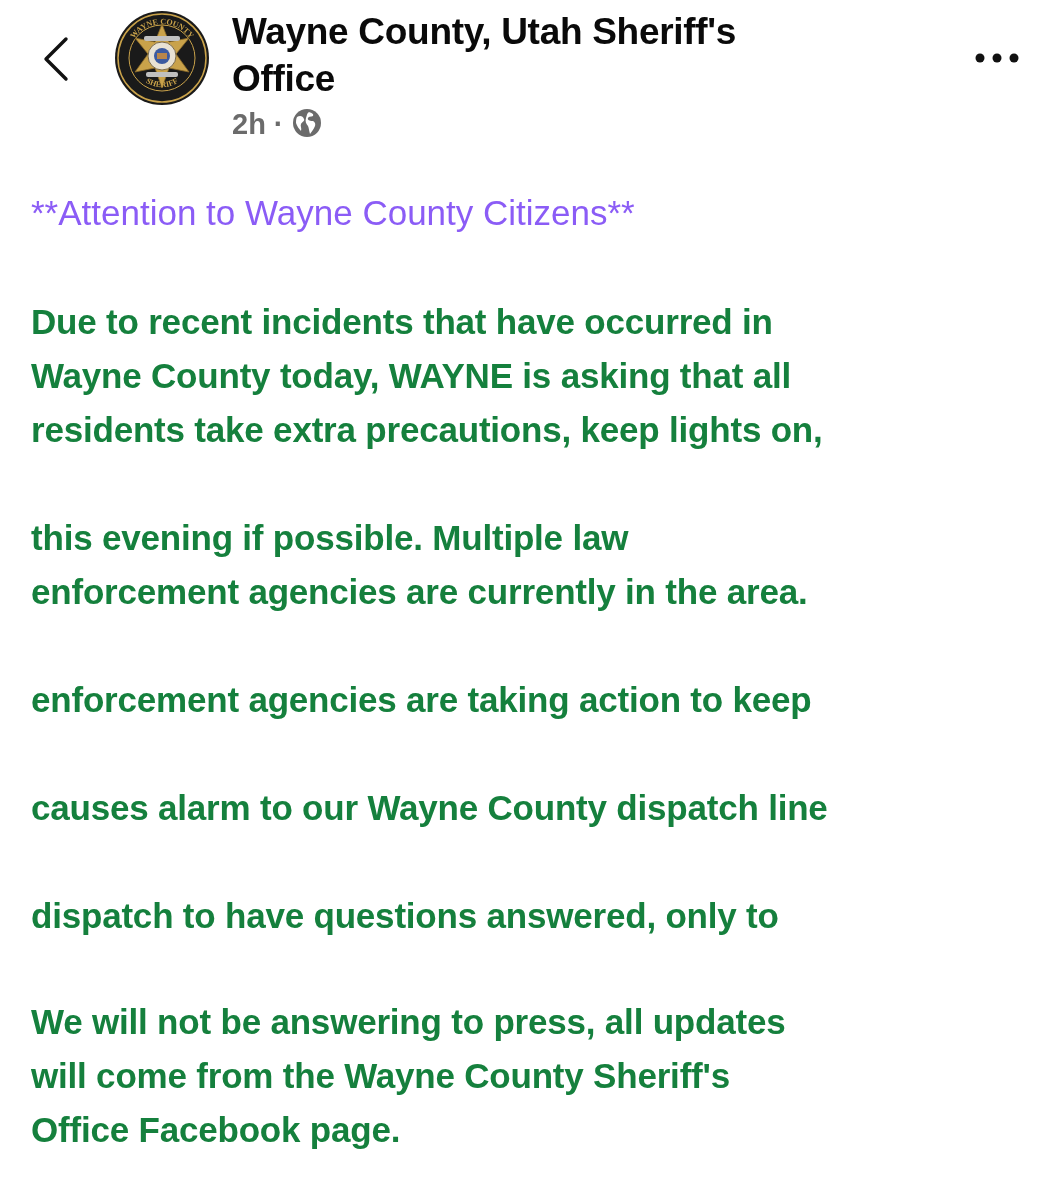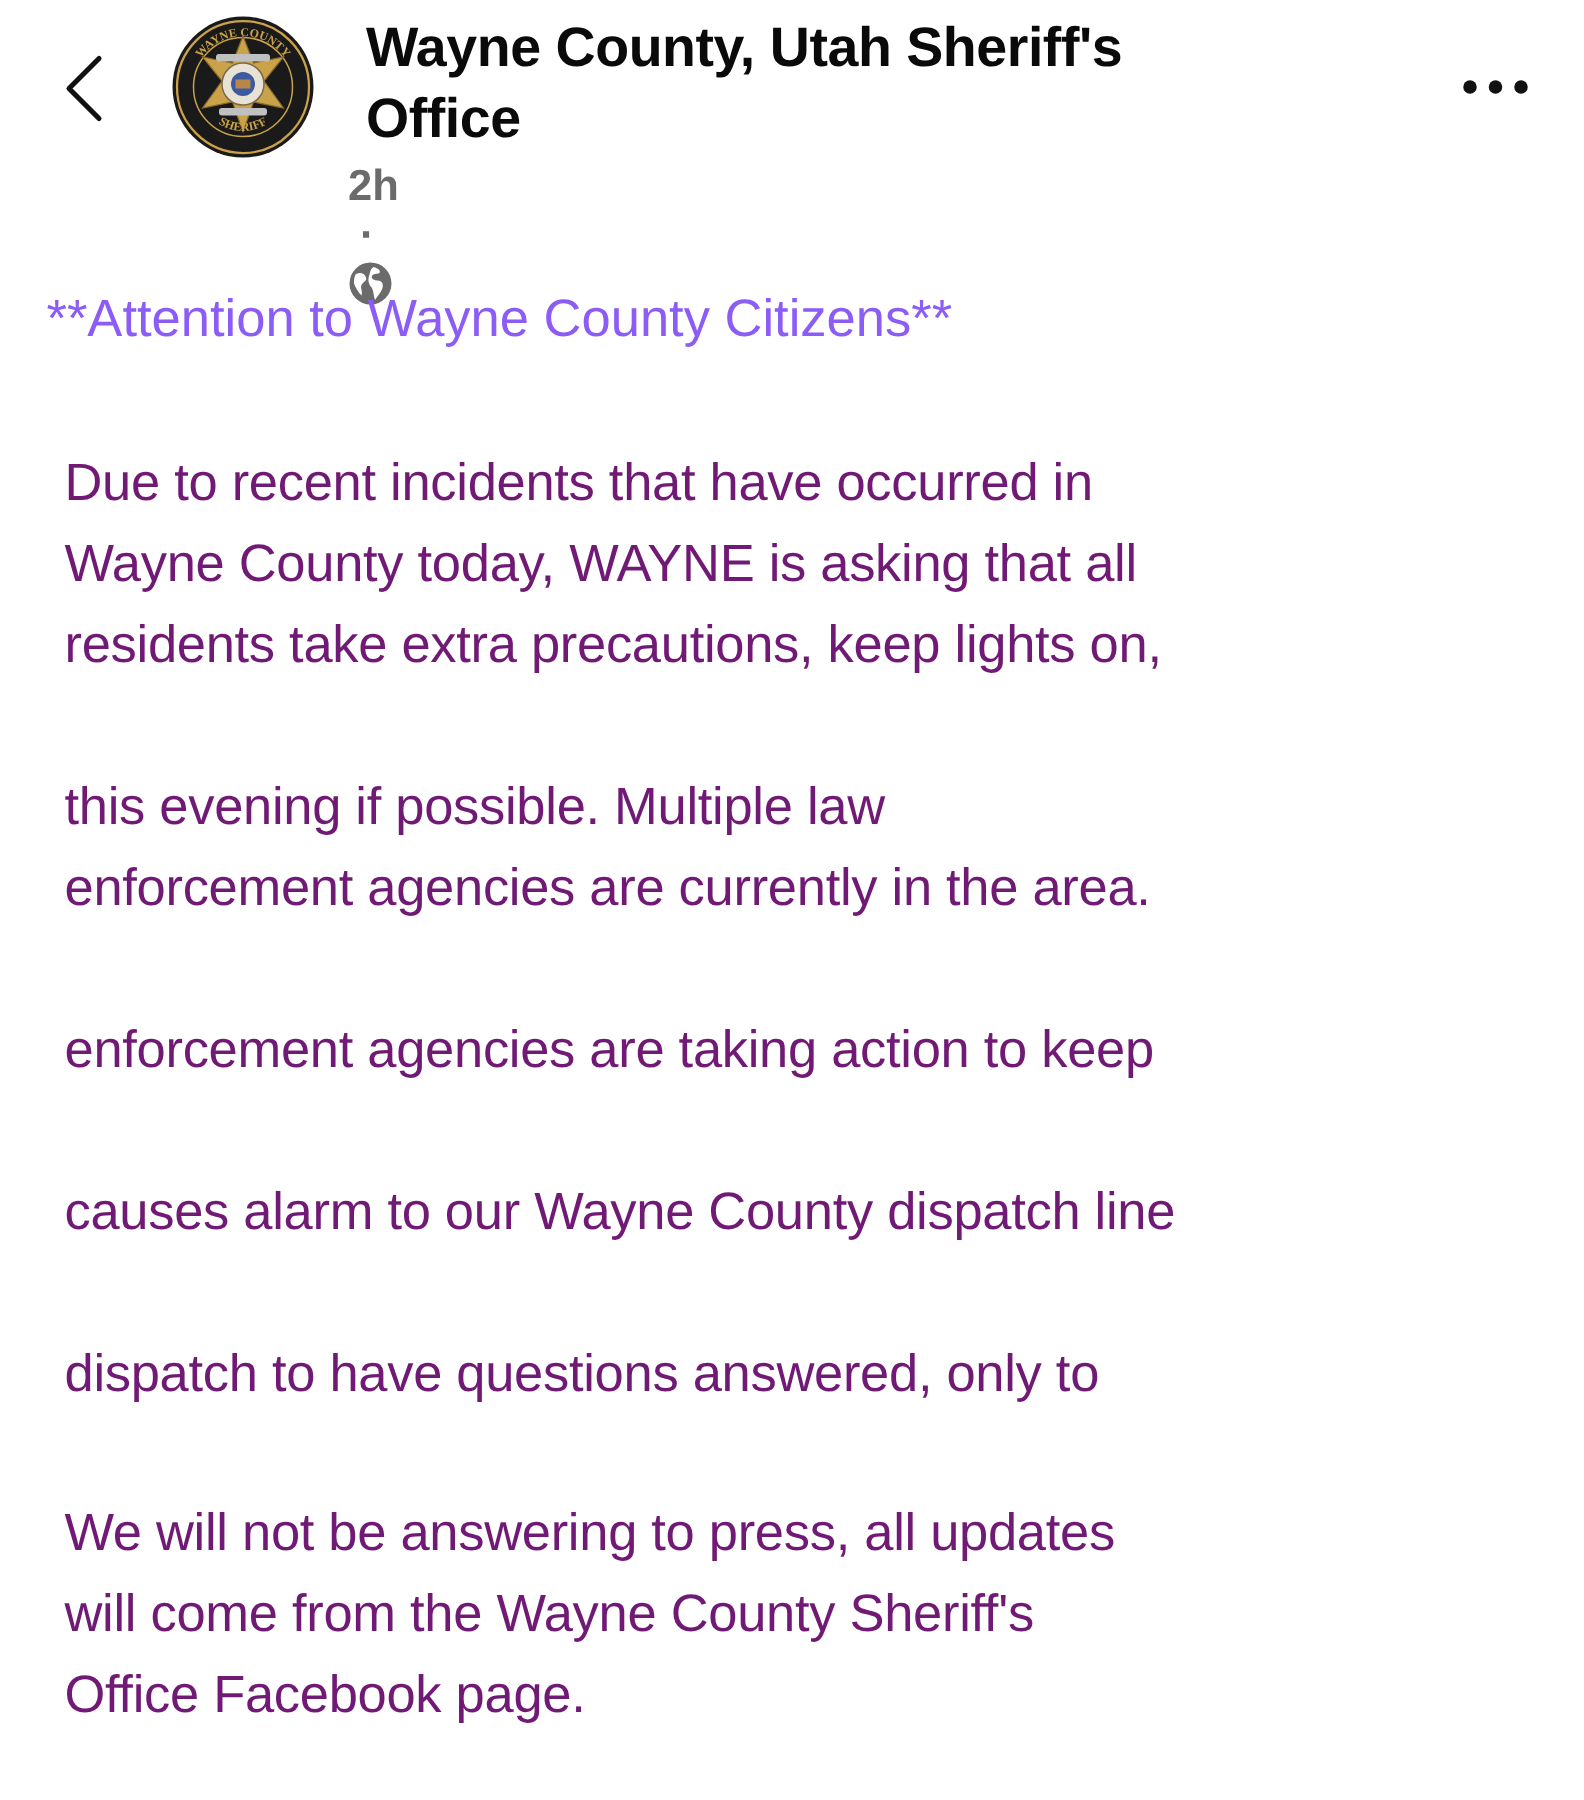"Wayne County, Utah Sheriff's" .page-name { left: 244px -> 232px }
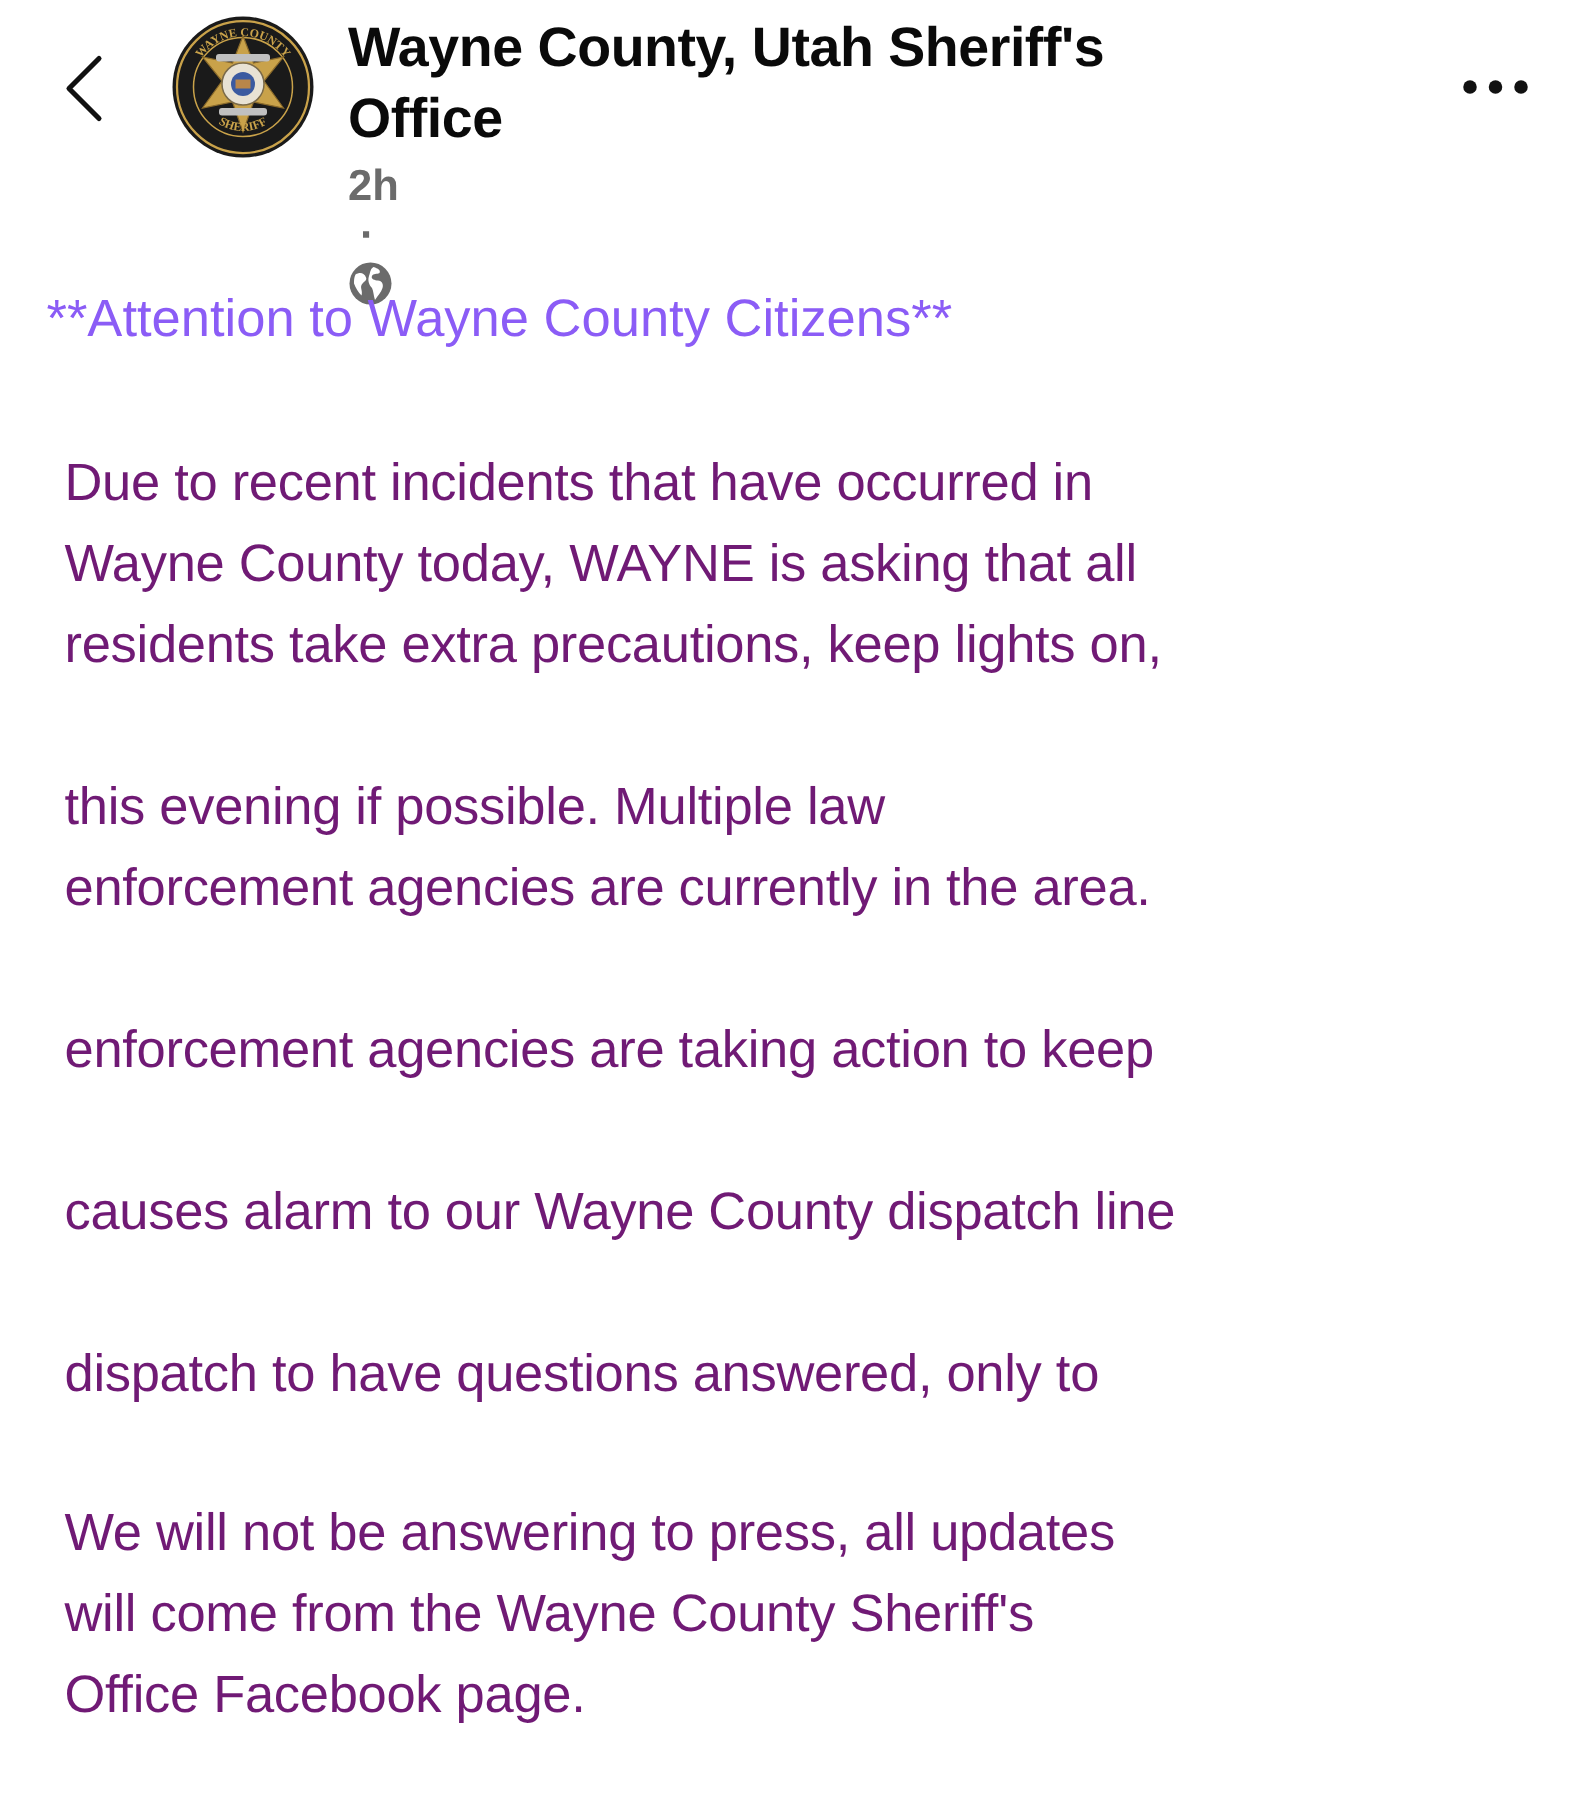"2h" .meta { flex-direction: column -> none }
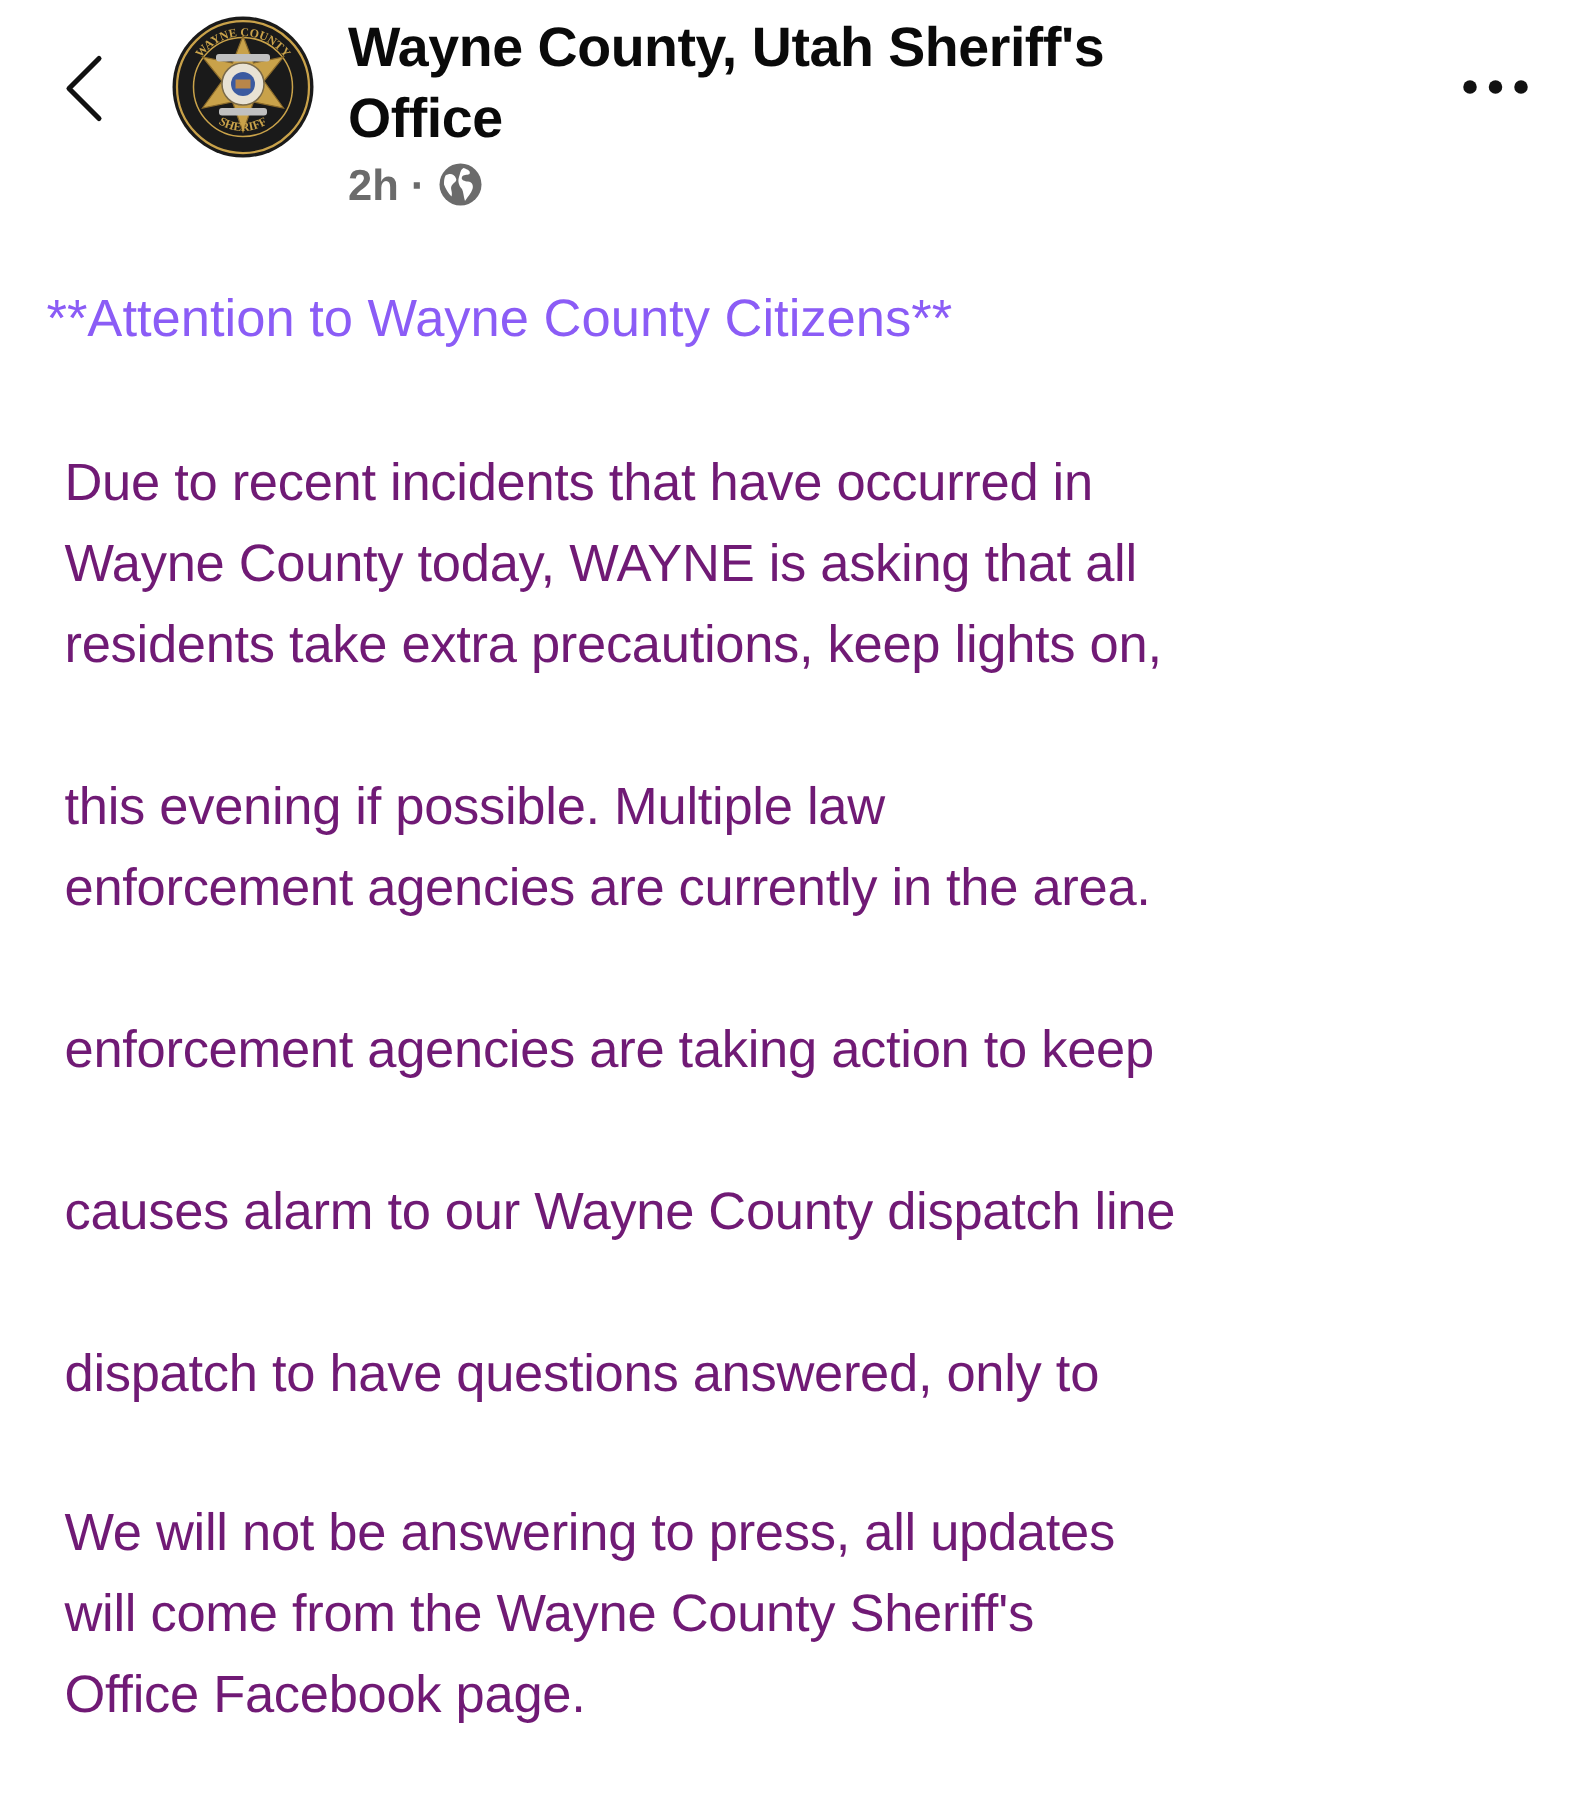"Due to recent incidents that" .para { color: #701a75 -> #15803d; font-weight: 400 -> 700; margin: 12px -> 0 }
